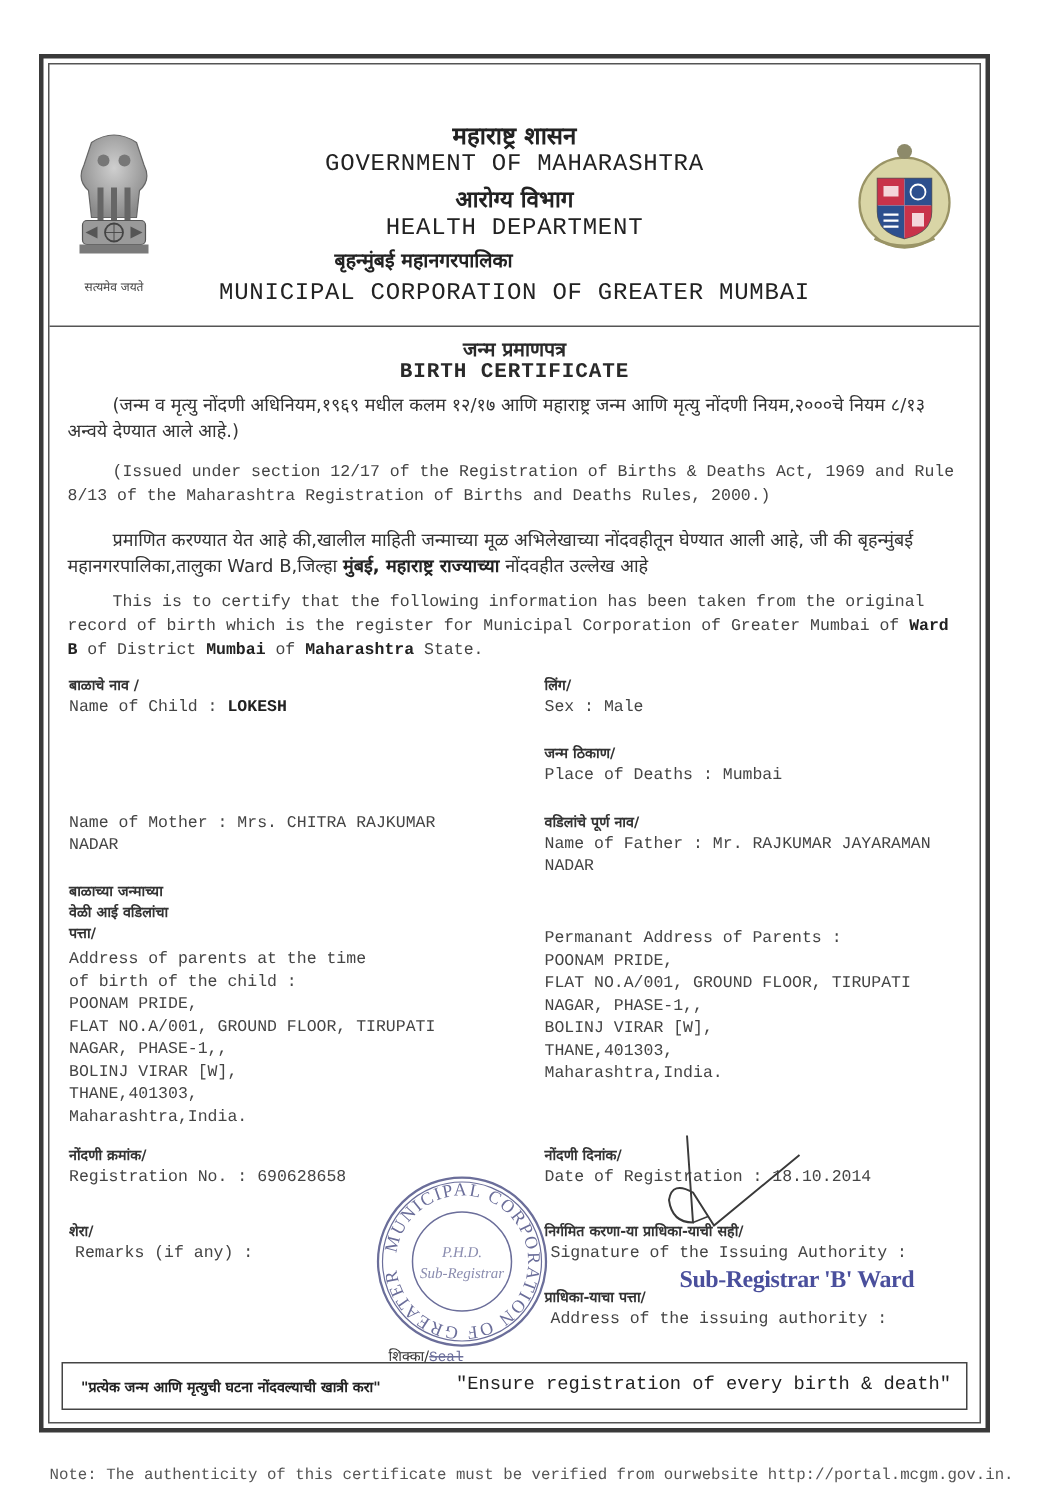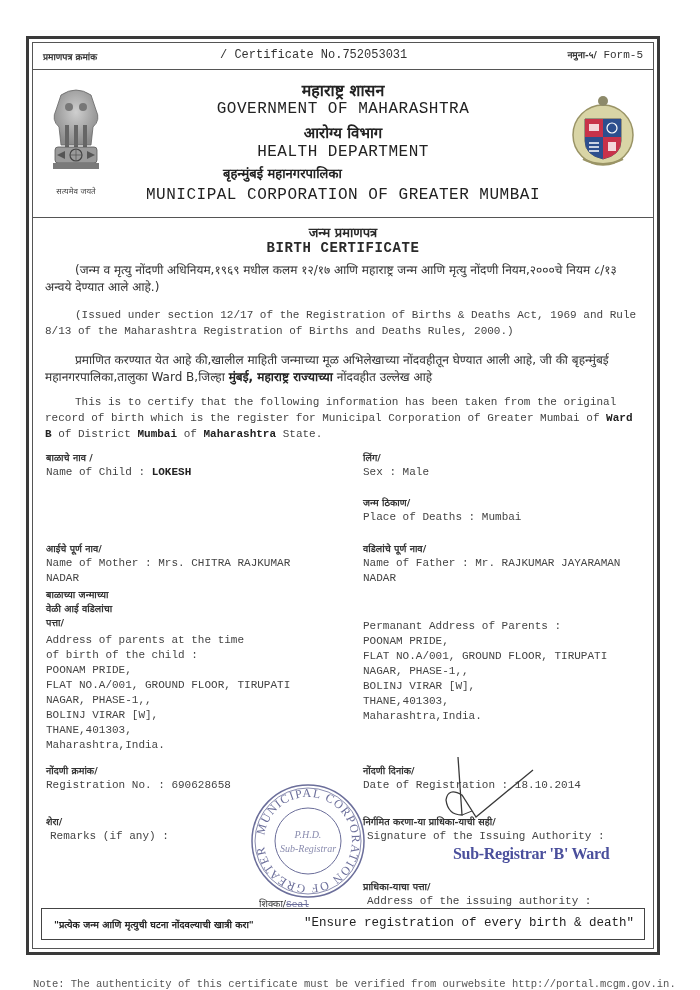"प्रमाणपत्र क्रमांक" div.topbar { html: <div> <span>प्रमाणपत्र क्रमांक</span> <span>/ Certificate No.752053031</span> <span><b>नमुना-५/</b> <span>Form-5</span></span> </div> -> none }
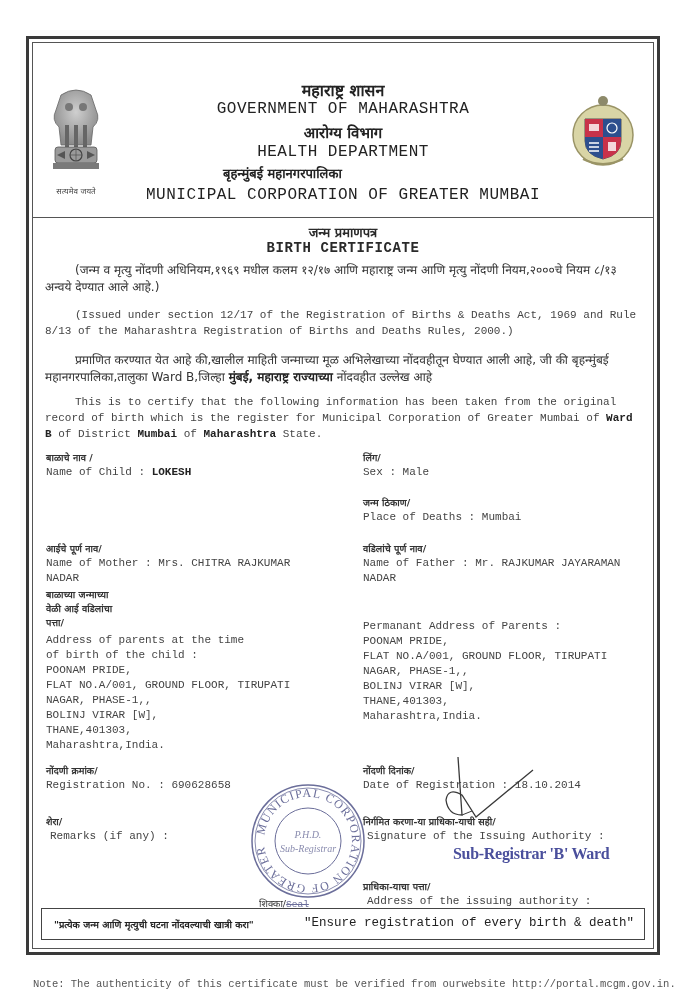"आईचे पूर्ण नाव/" div.lab { html: <div>आईचे पूर्ण नाव/</div> -> none }
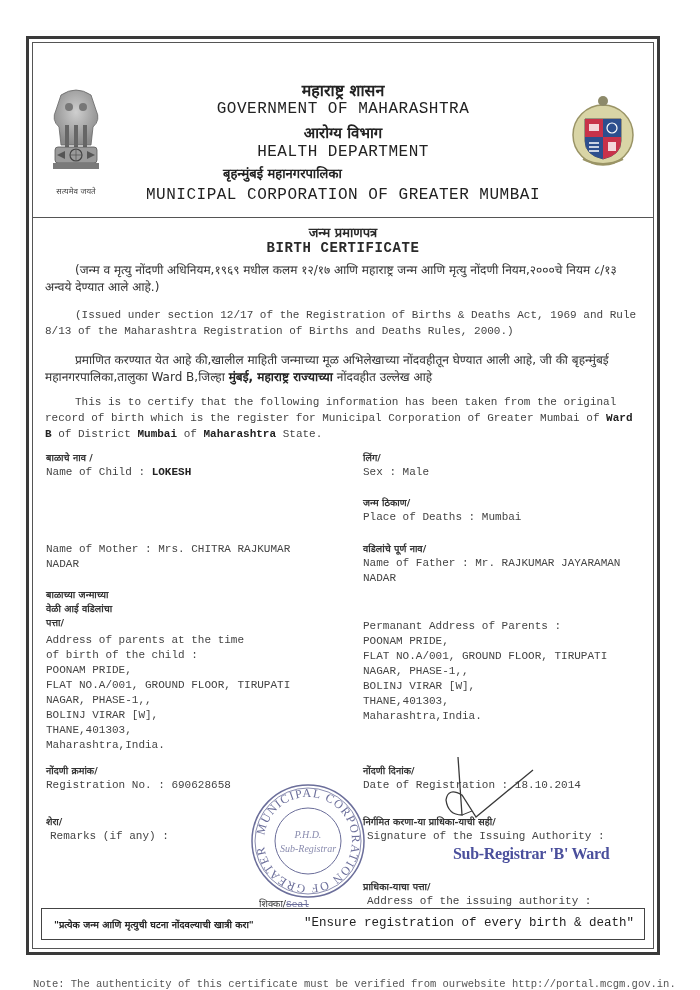"प्राधिका-याचा पत्ता/" div.fld { top: 837px -> 816px }
